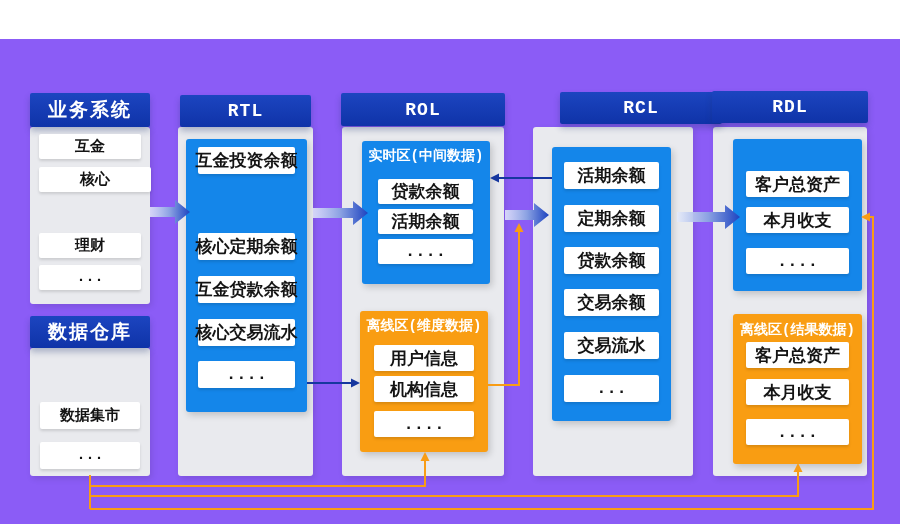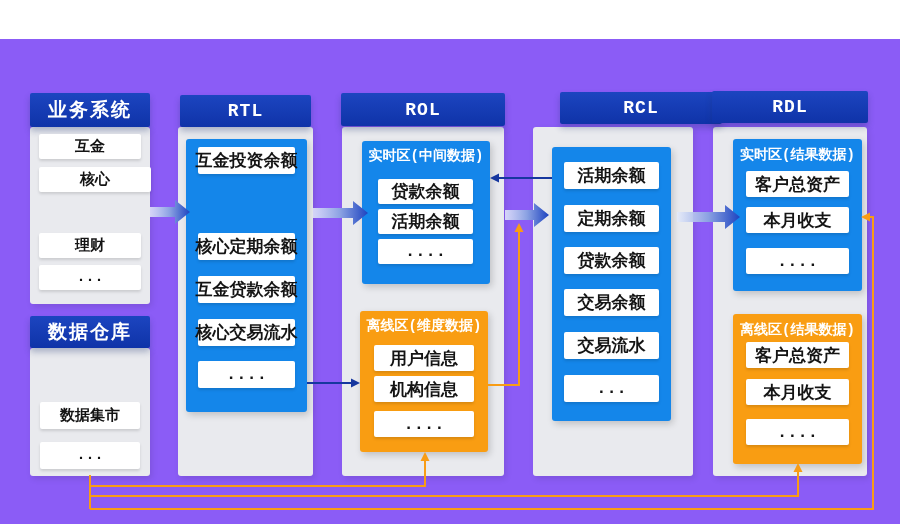"实时区(结果数据)" div.zone-title { html: <div>实时区(结果数据)</div> -> none }
